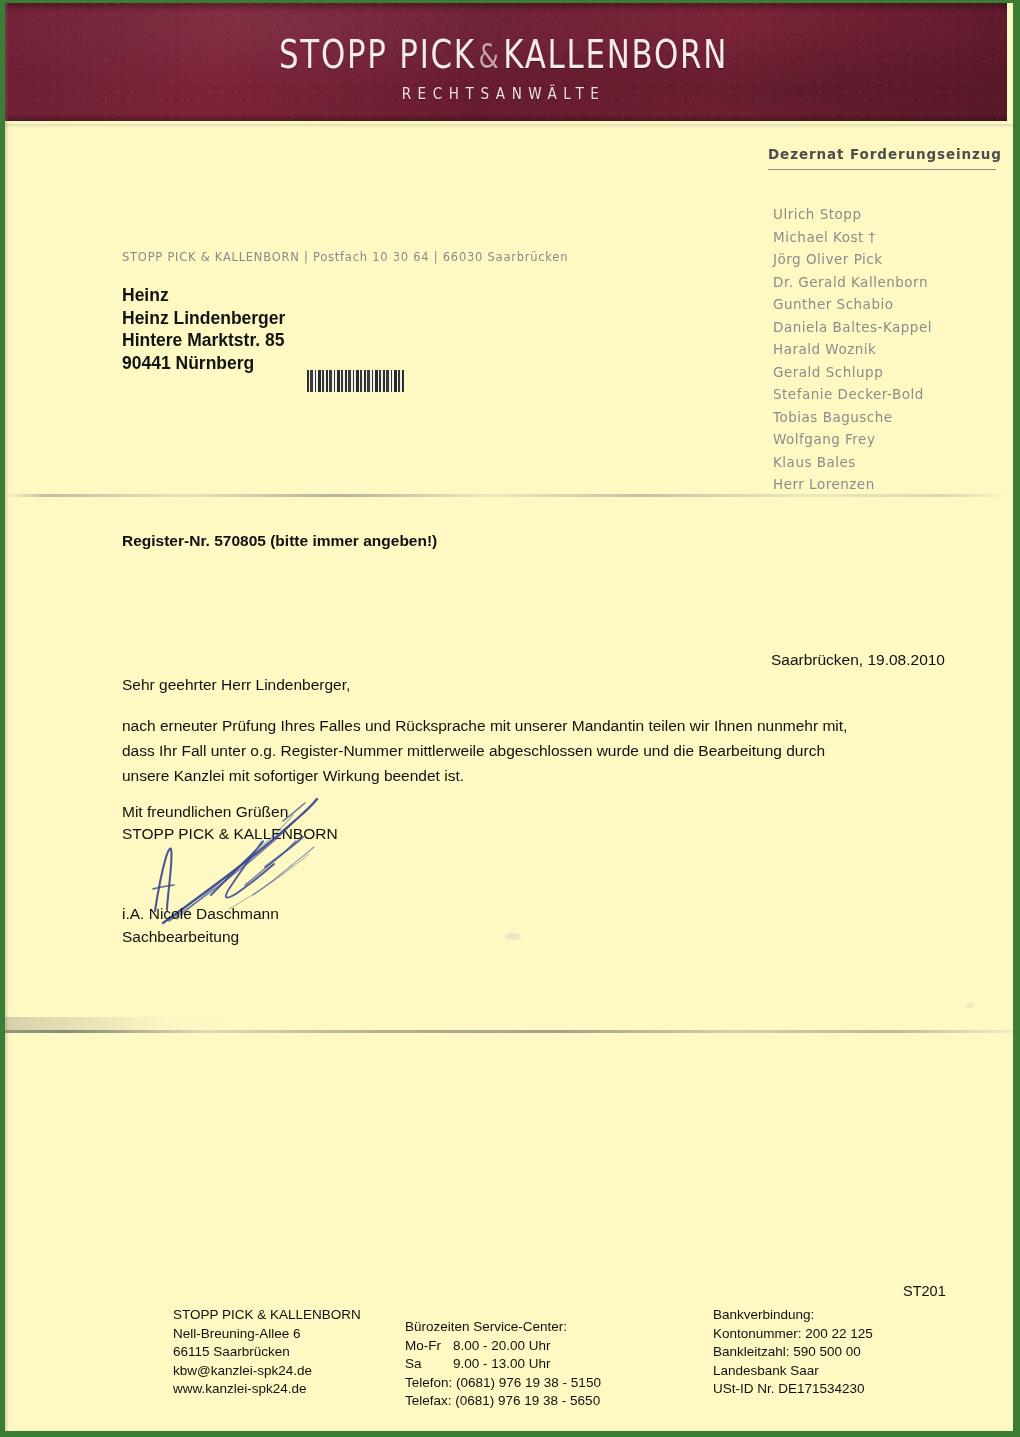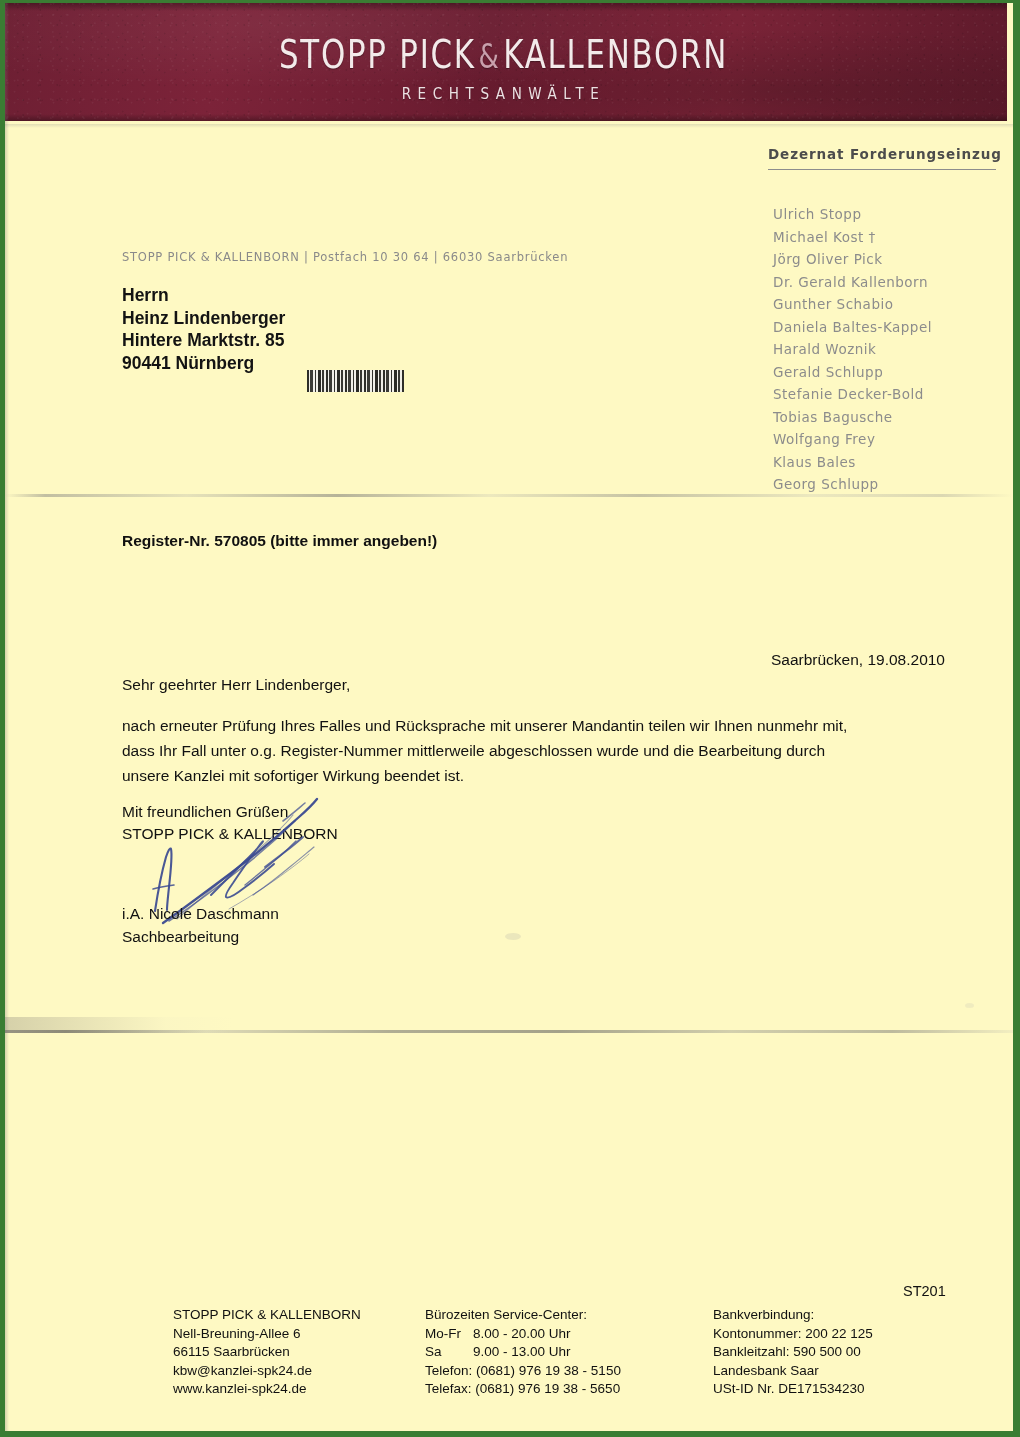"Herrn" div { text: Herrn -> Heinz }
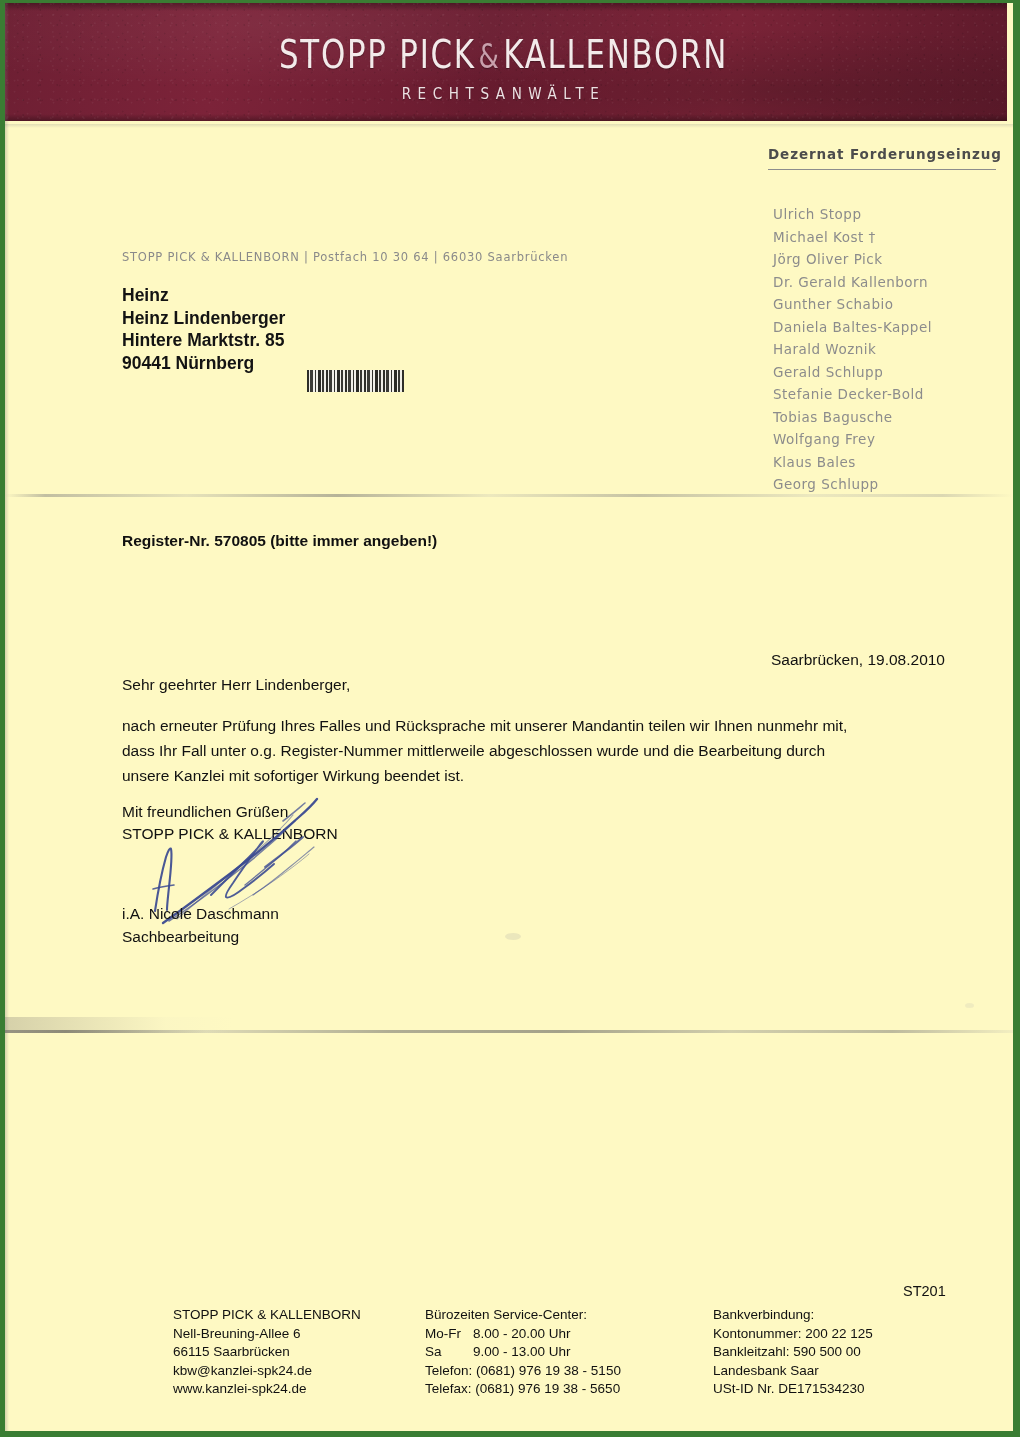"Georg Schlupp" div.attorney-name { text: Georg Schlupp -> Herr Lorenzen }
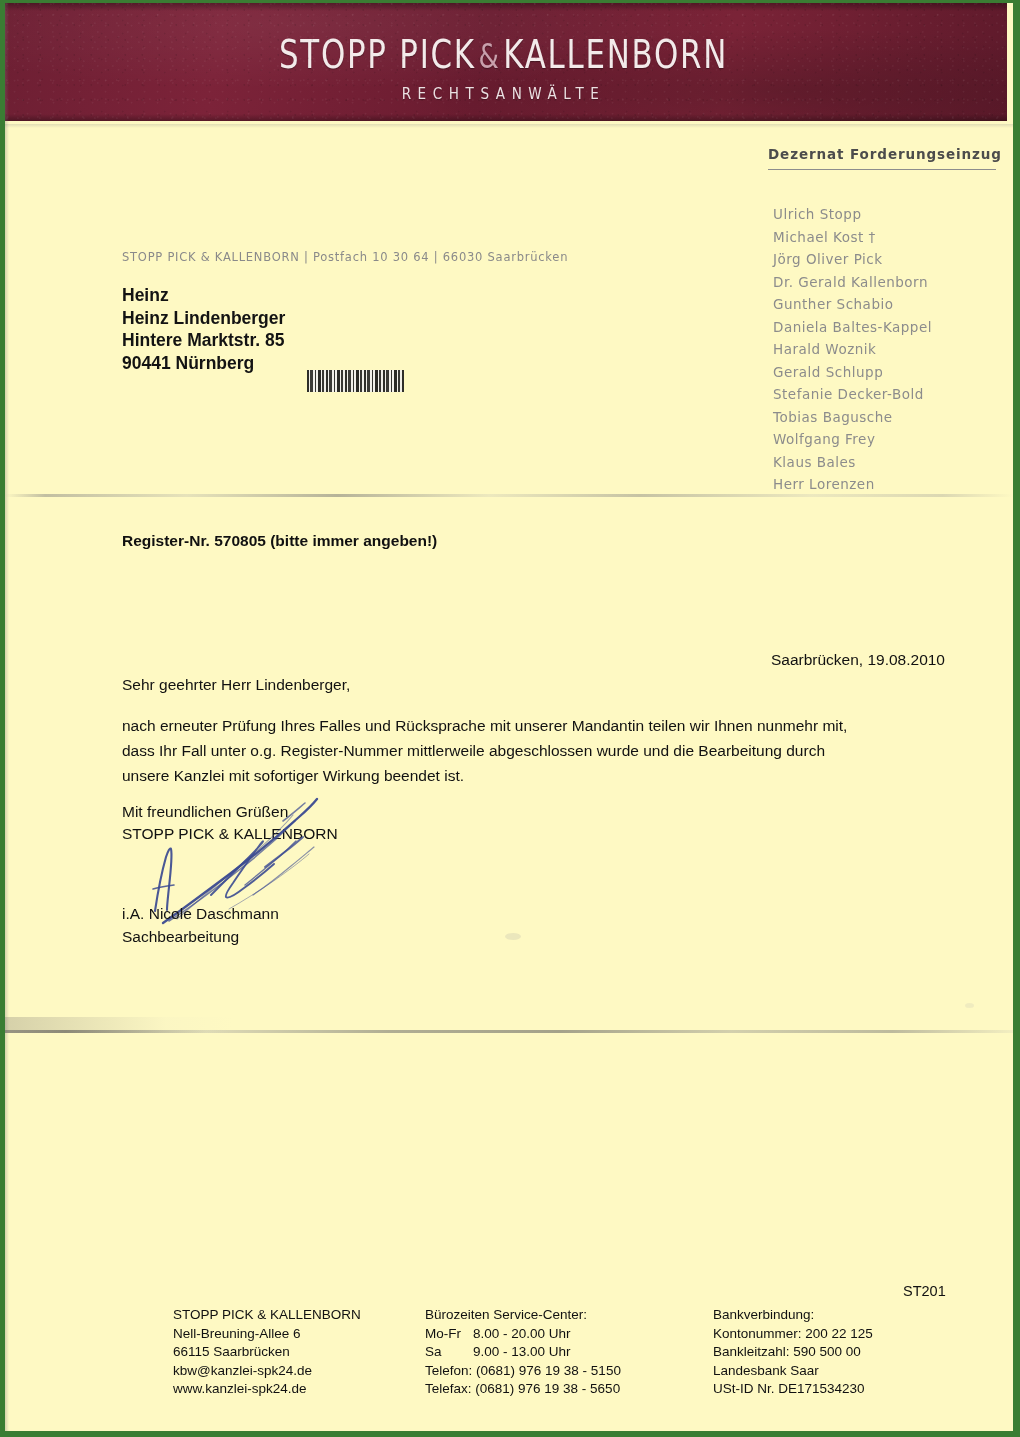"Bürozeiten Service-Center:" #footer-col-hours { left: 420px -> 400px; margin-top: none -> 12px }
